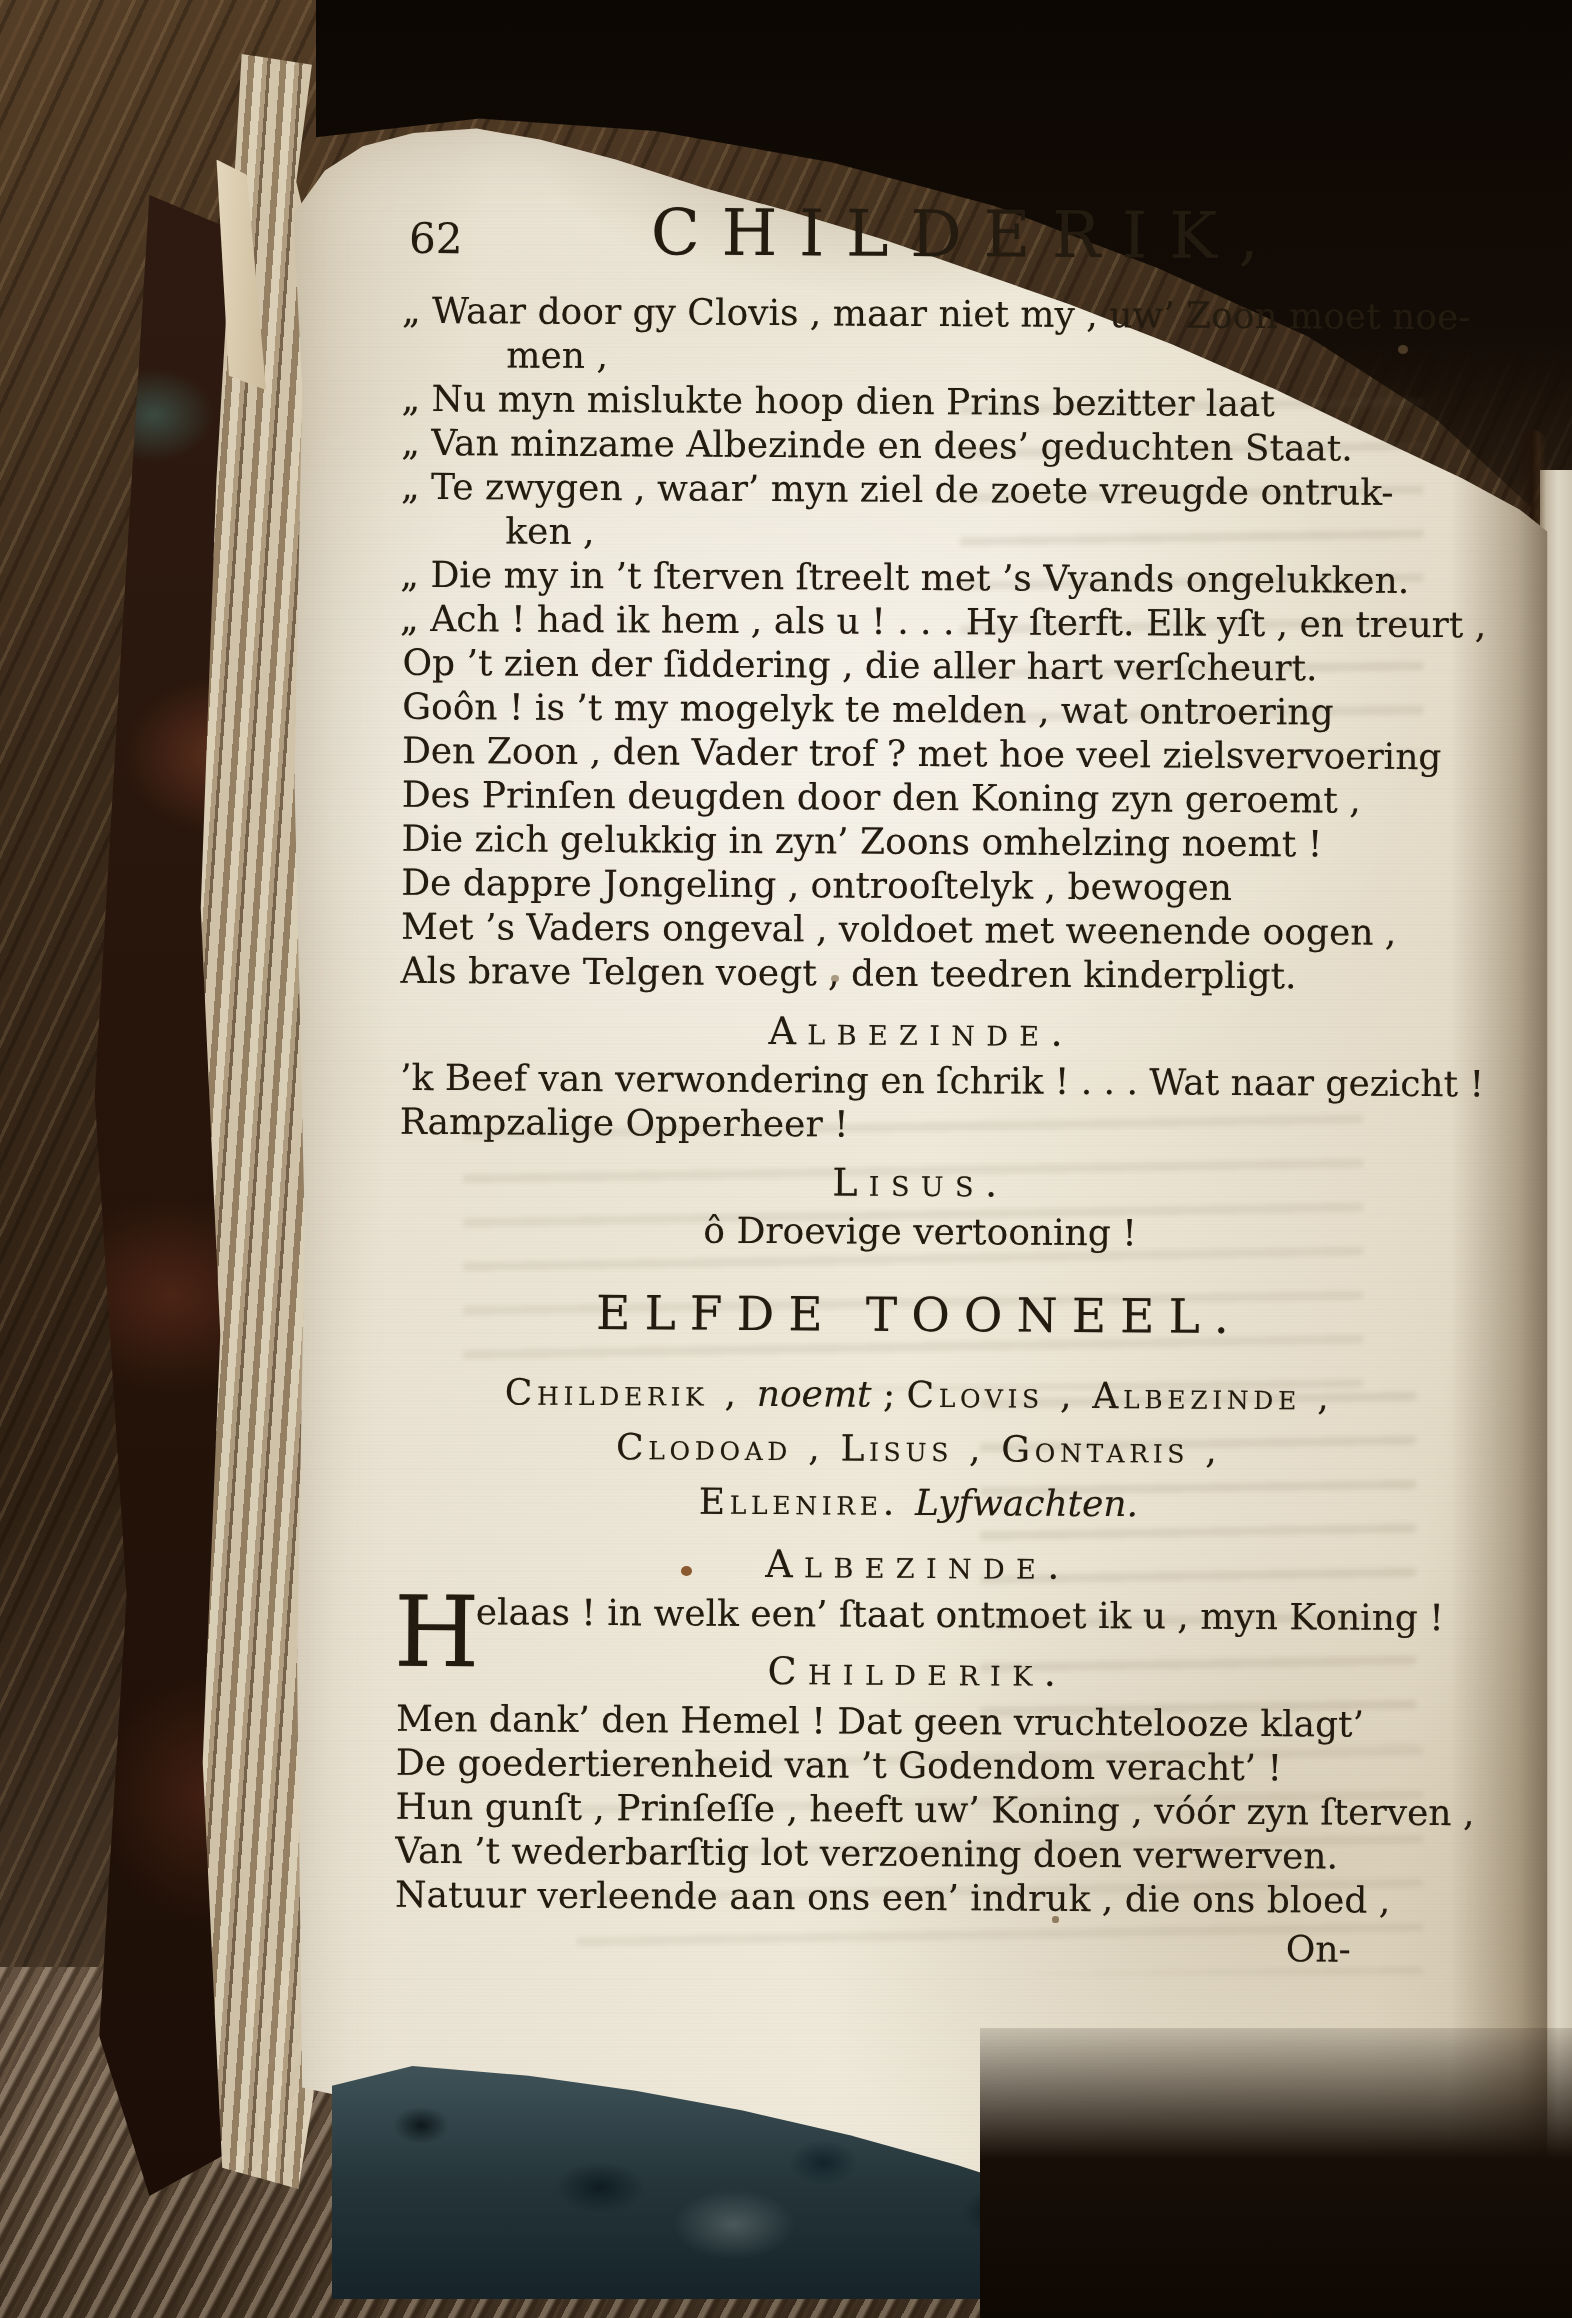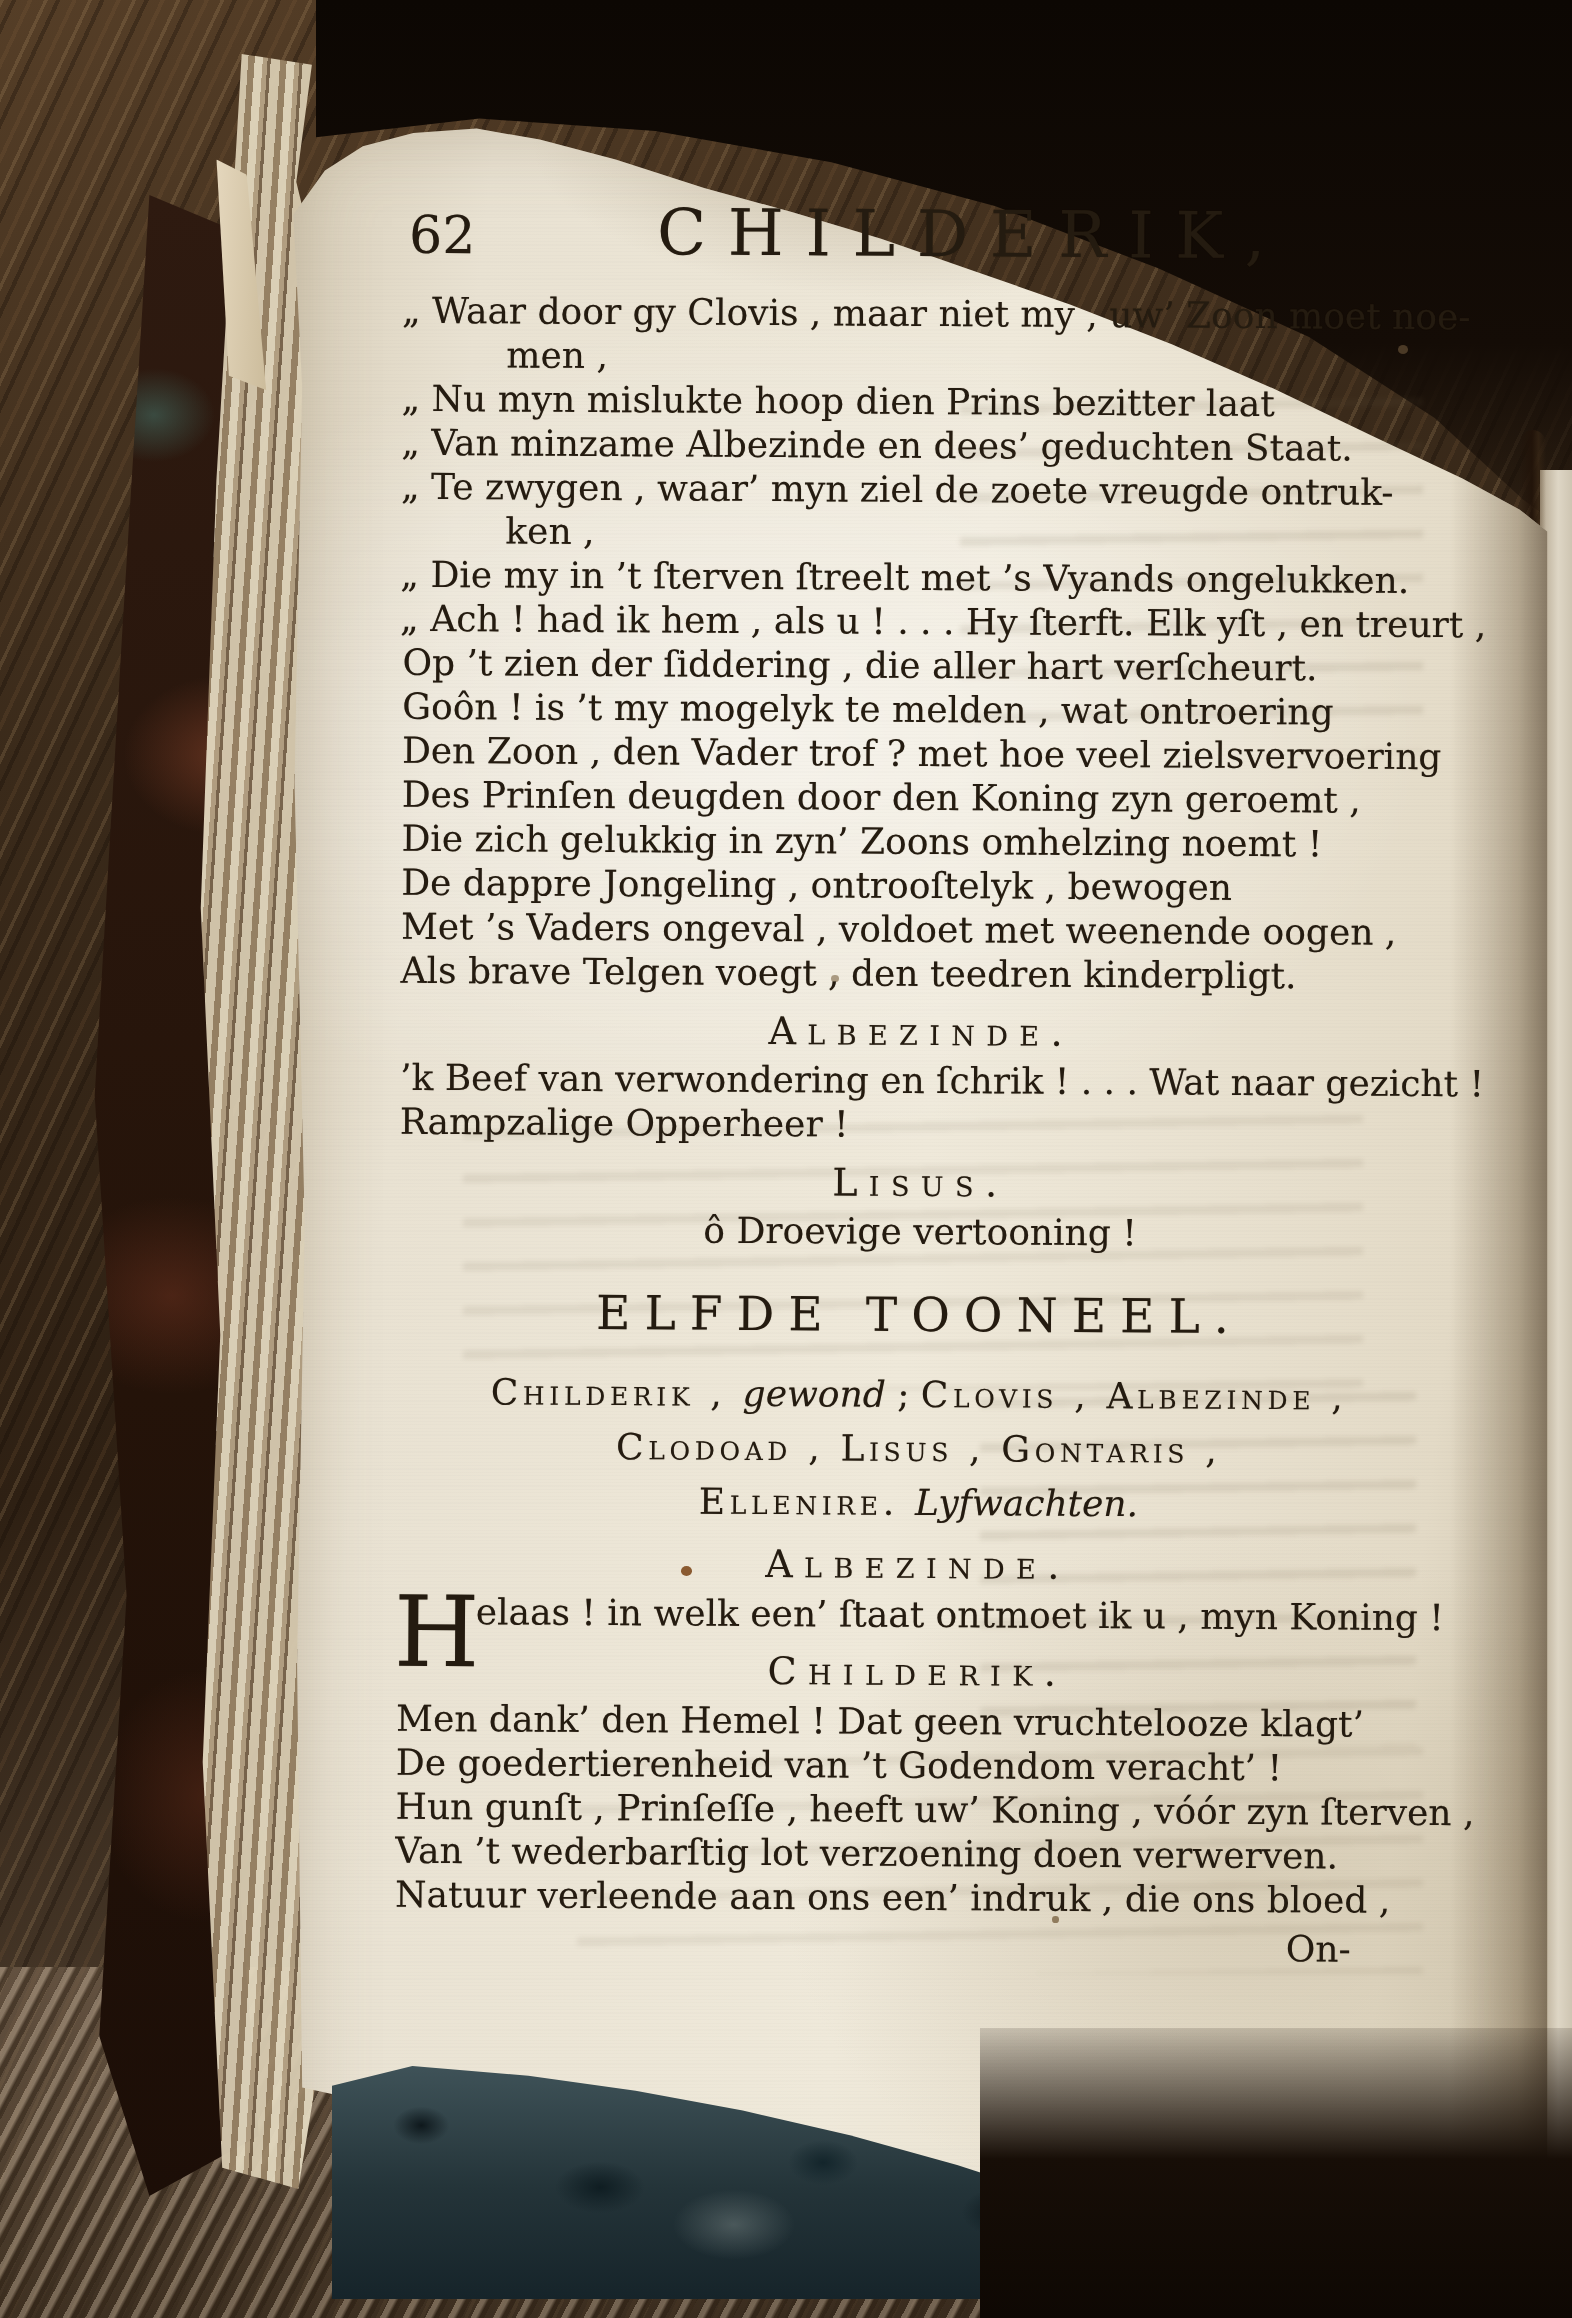"62" .pagenum { font-size: 52px -> 42px }
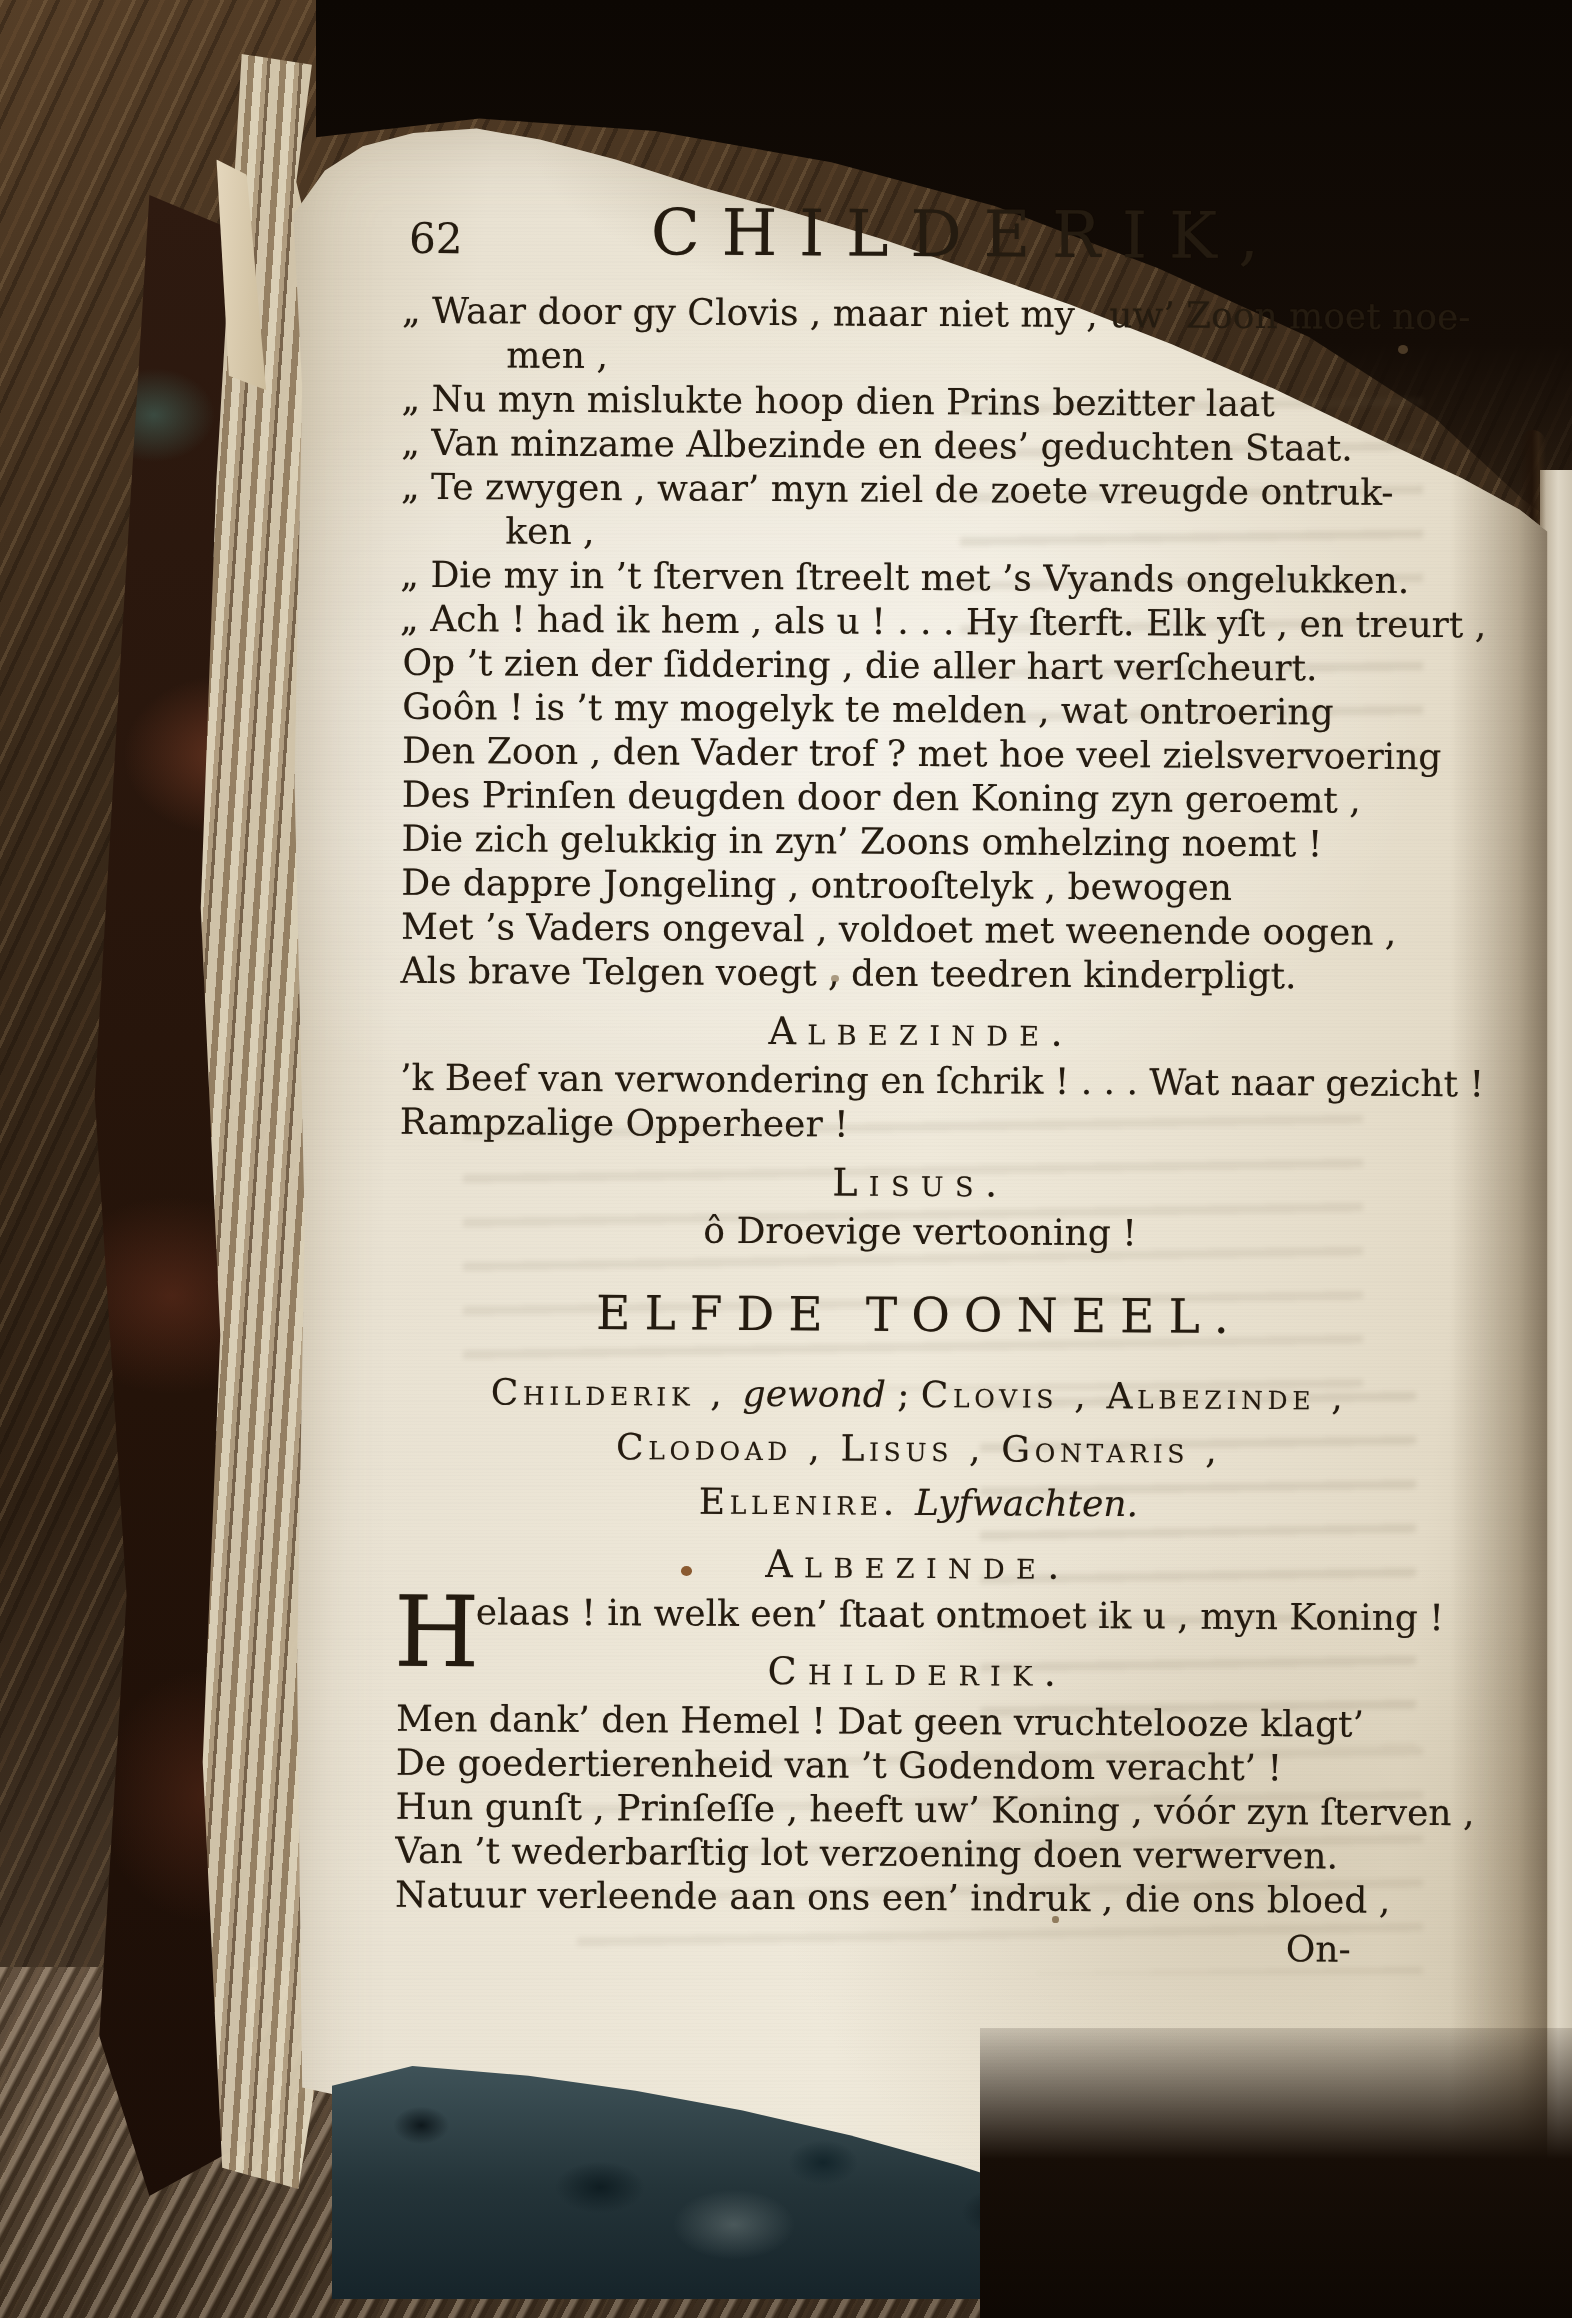"gewond" span.it { text: gewond -> noemt }
